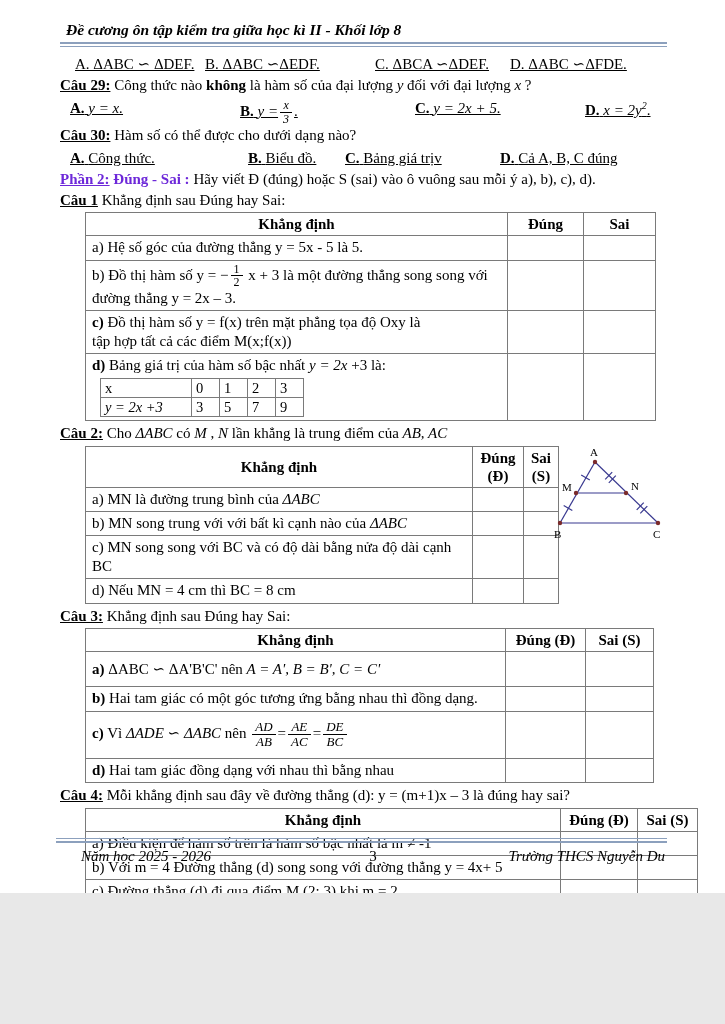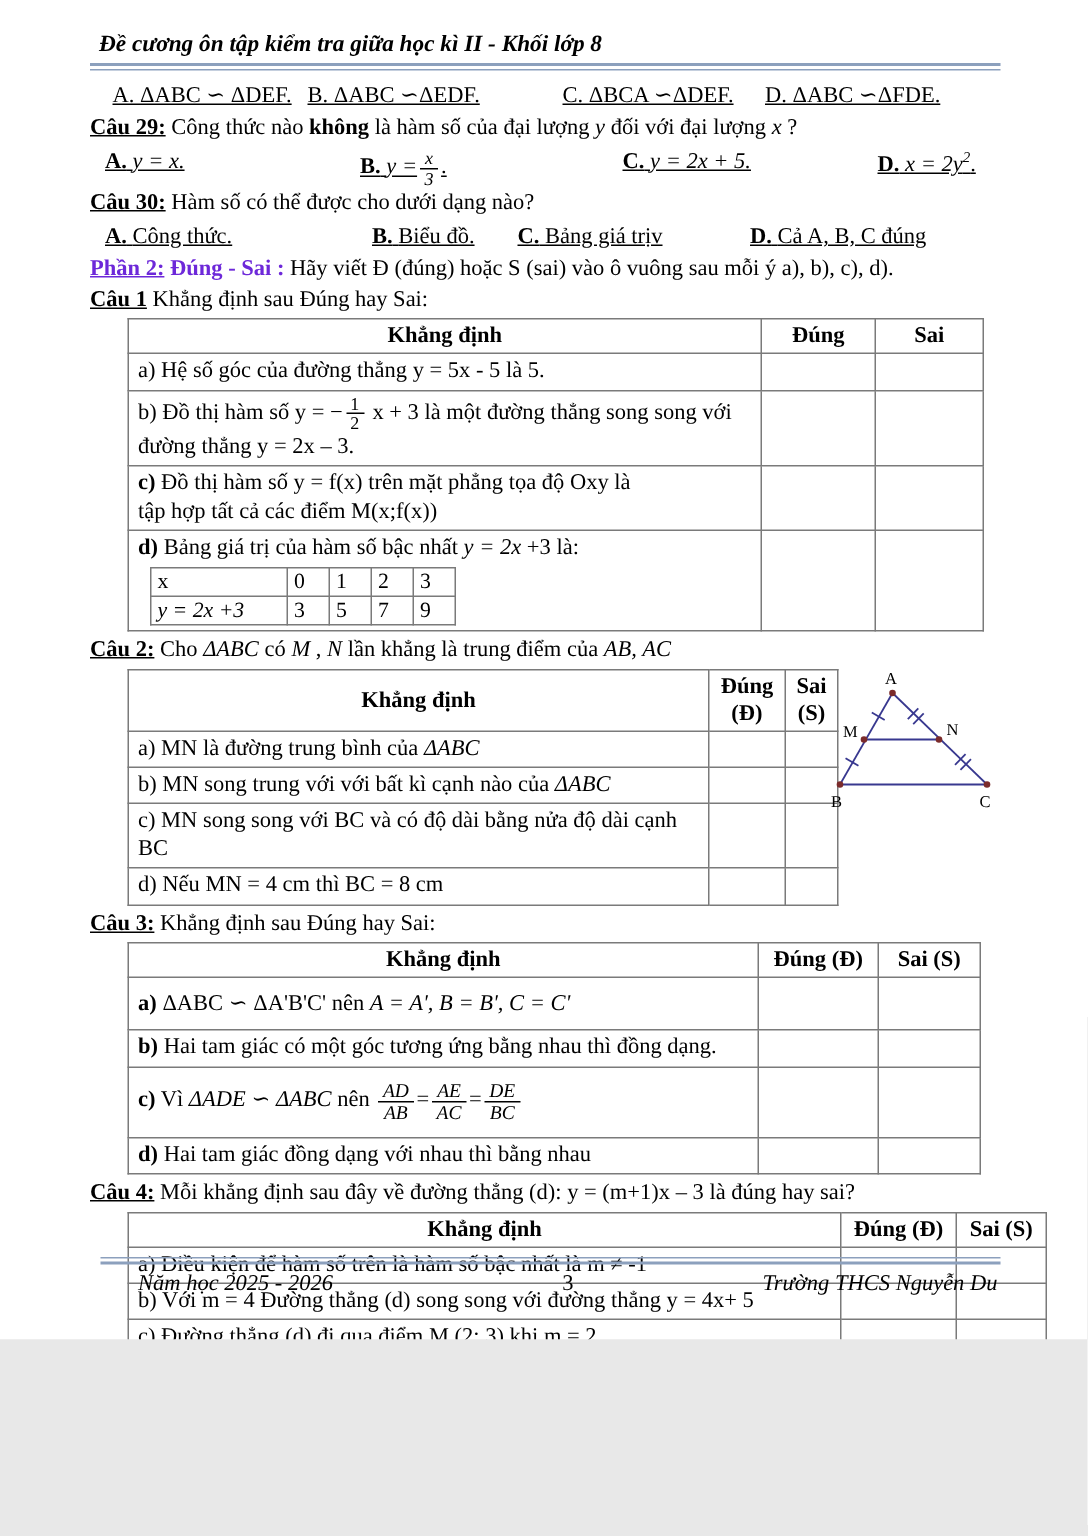"Năm học 2025 - 2026" .footer { left: 67px -> 56px }
